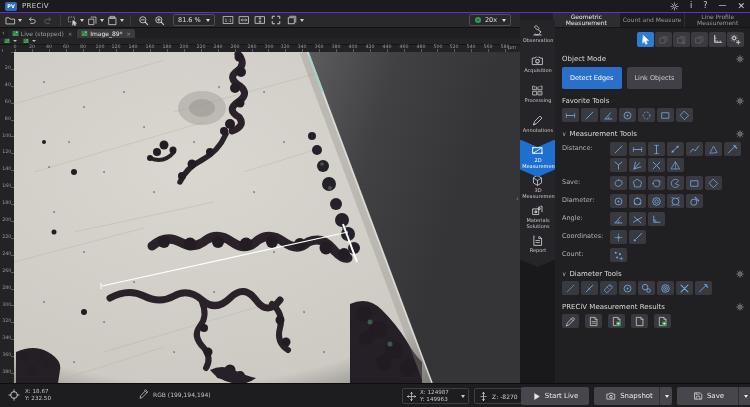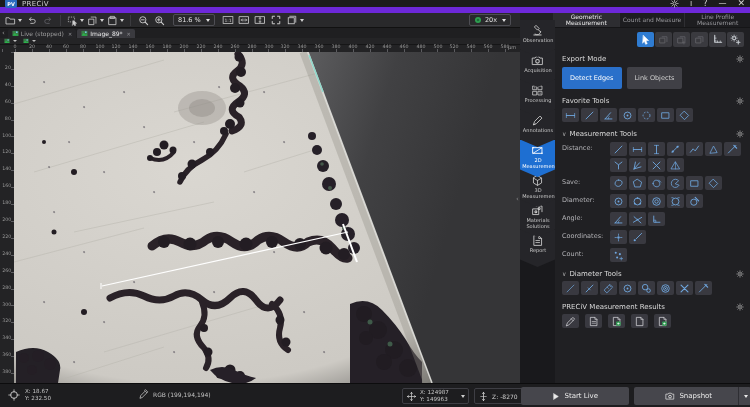"PRECiV" .titlebar { border-bottom: 6px solid #6d28d9 -> 1px solid #6d28d9 }
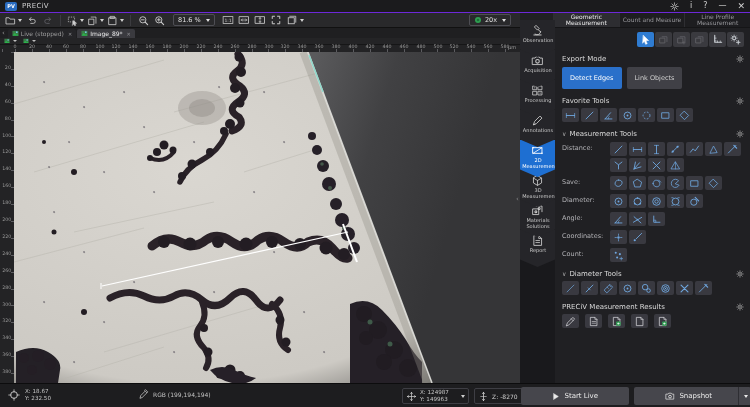"Export Mode" span.sec-title { text: Export -> Object }
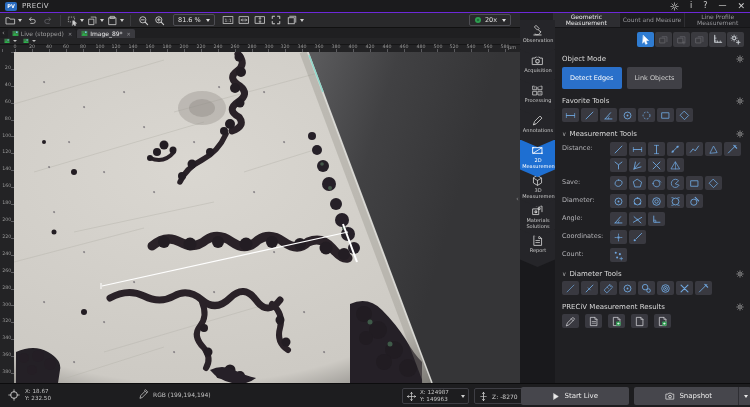"Save" div.abtn { html: none -> <div> <span> <span> <svg> <path></path> <path></path> </svg> </span> <span>Save</span> </span> <span> <span></span> </span> </div> }
